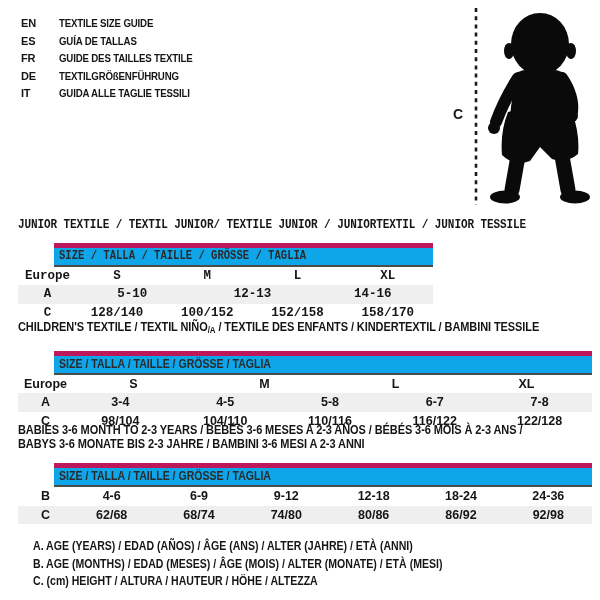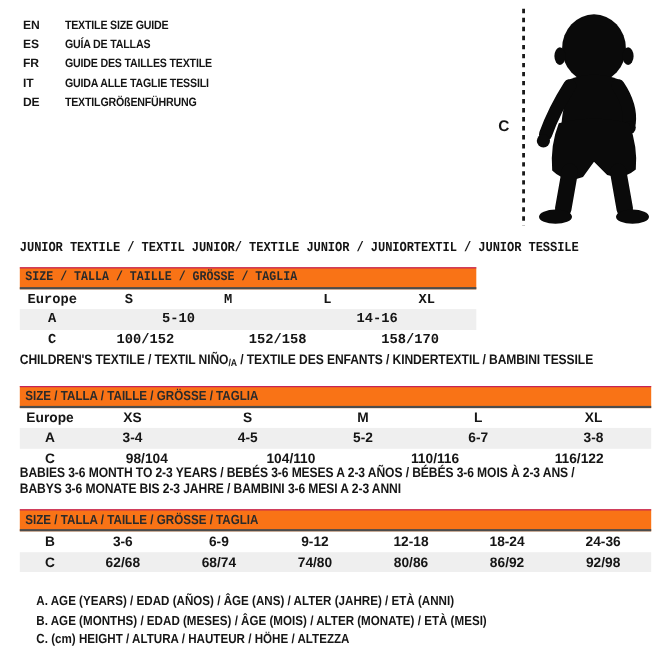"IT" div.lang-row { order: before "DE" -> after "DE" }
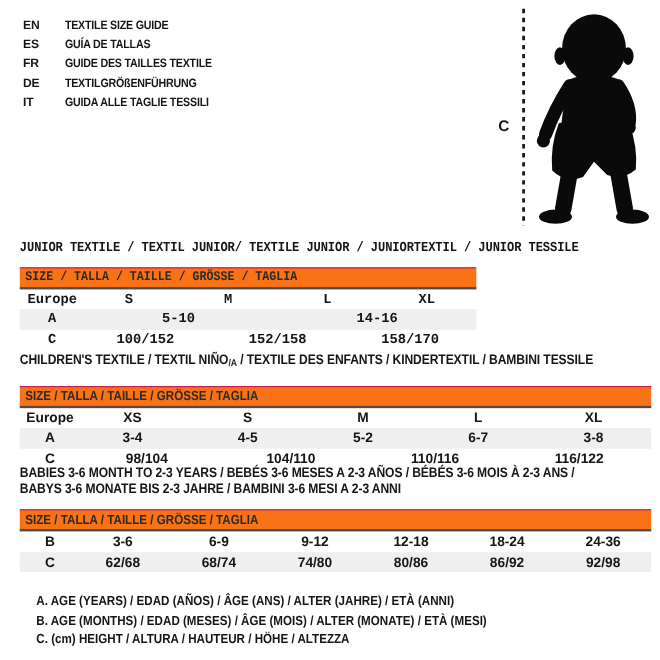"SIZE / TALLA / TAILLE" .size-bar { background: #f97316 -> #0ea5e9; border-top: 1px solid #be185d -> 5px solid #be185d; margin-left: none -> 36px }
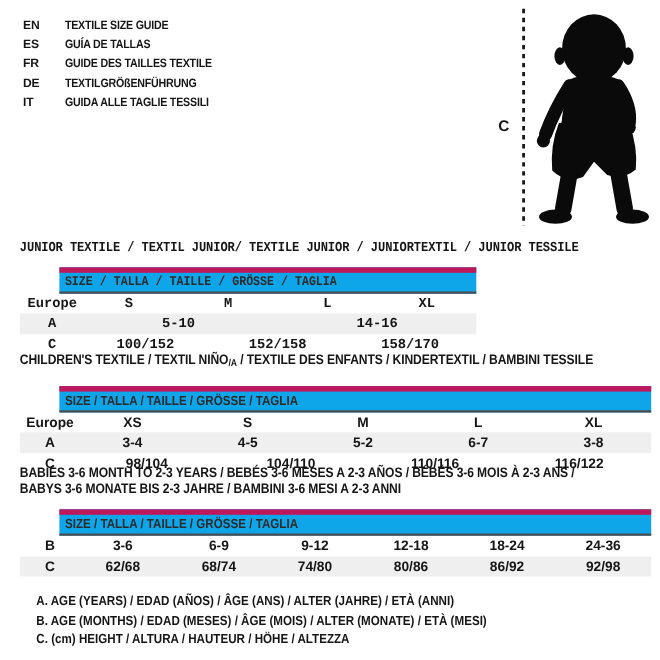"12-13" span.cell { html: none -> <span>12-13</span> }
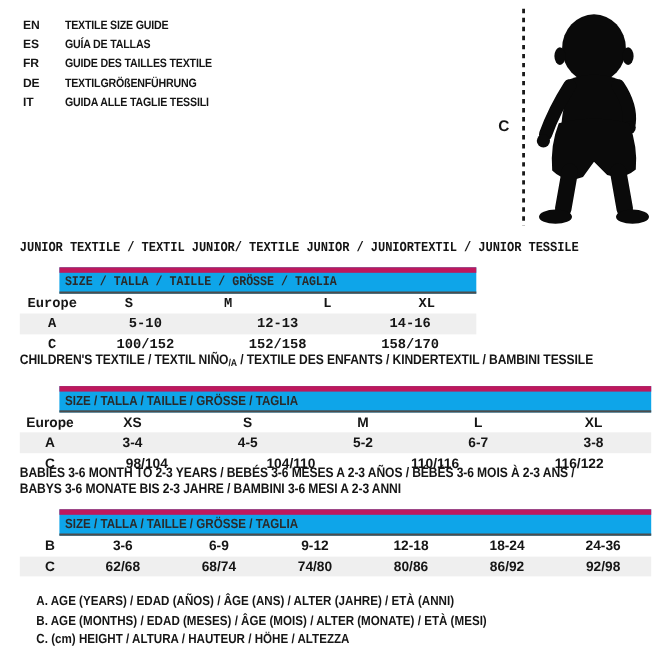"128/140" span.cell { html: none -> <span>128/140</span> }
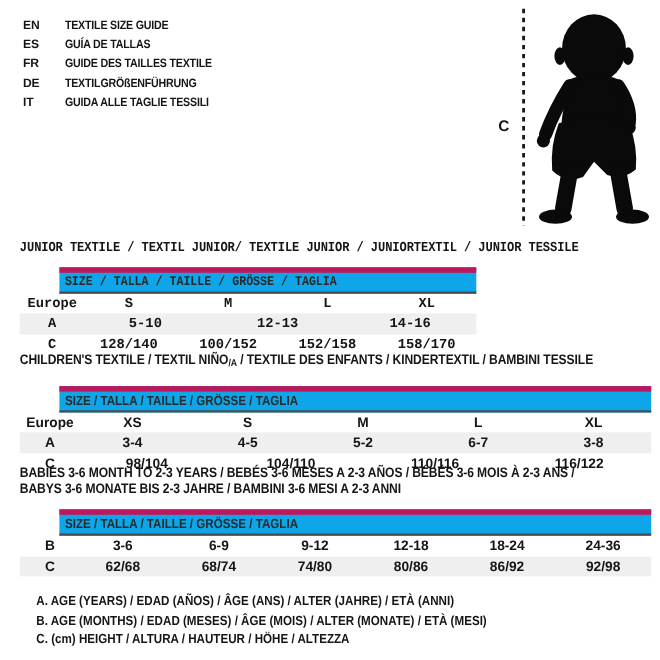"XS" span.cell { html: <span>XS</span> -> none }
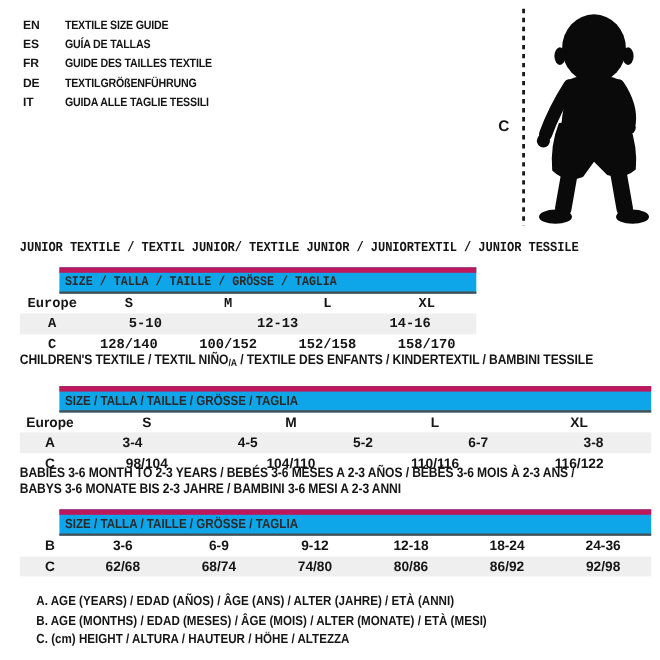"5-2" span.cell { text: 5-2 -> 5-8 }
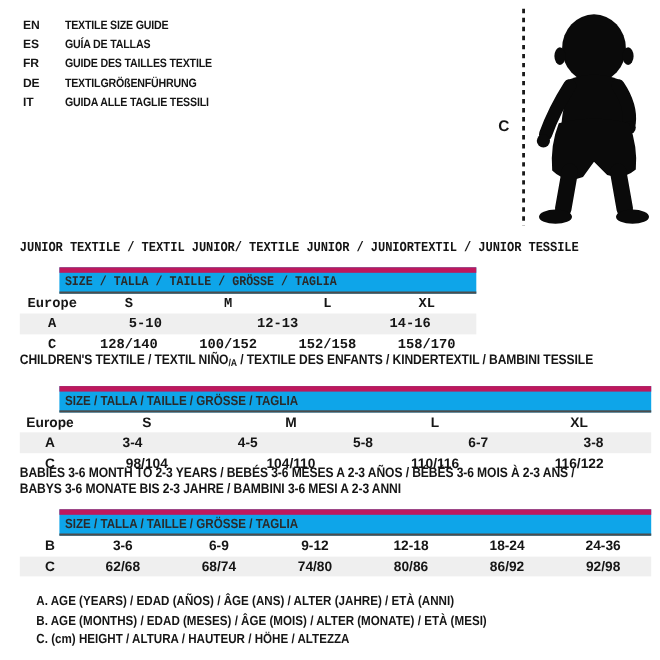"3-8" span.cell { text: 3-8 -> 7-8 }
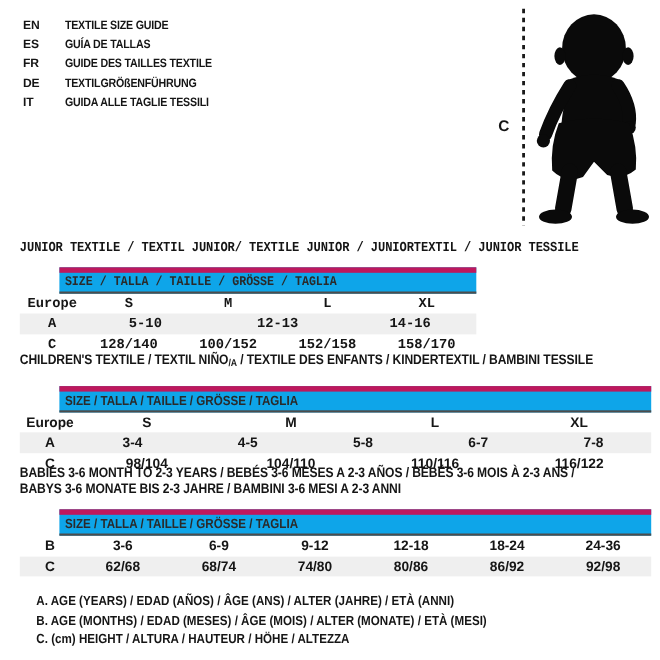"122/128" span.cell { html: none -> <span>122/128</span> }
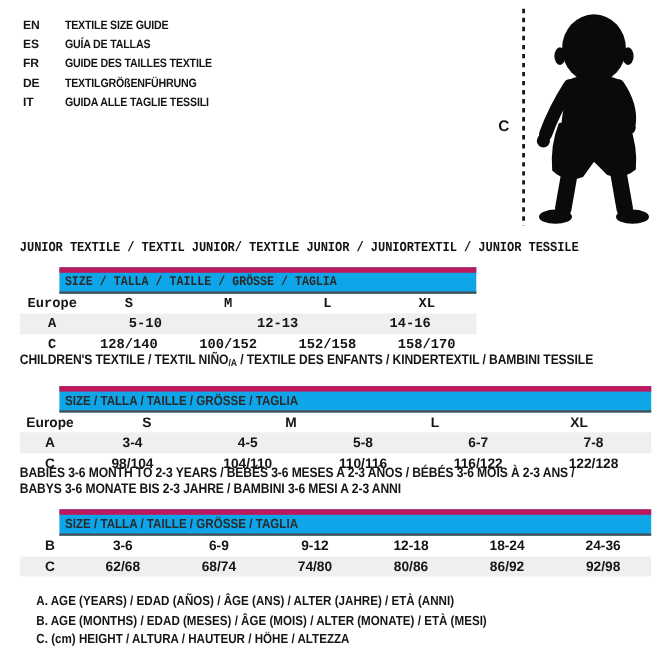"3-6" span.cell { text: 3-6 -> 4-6 }
